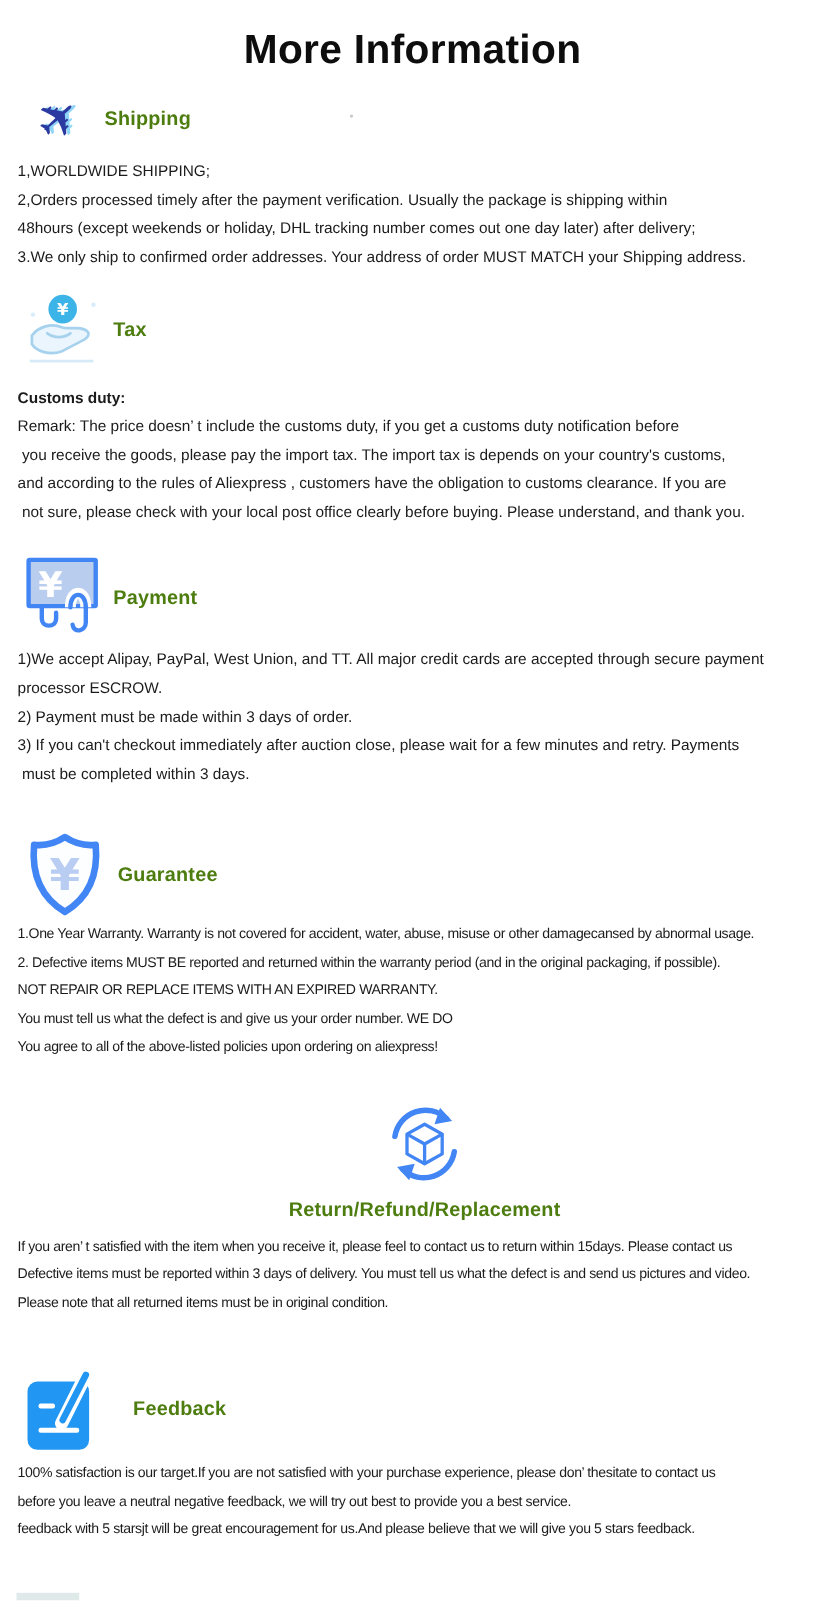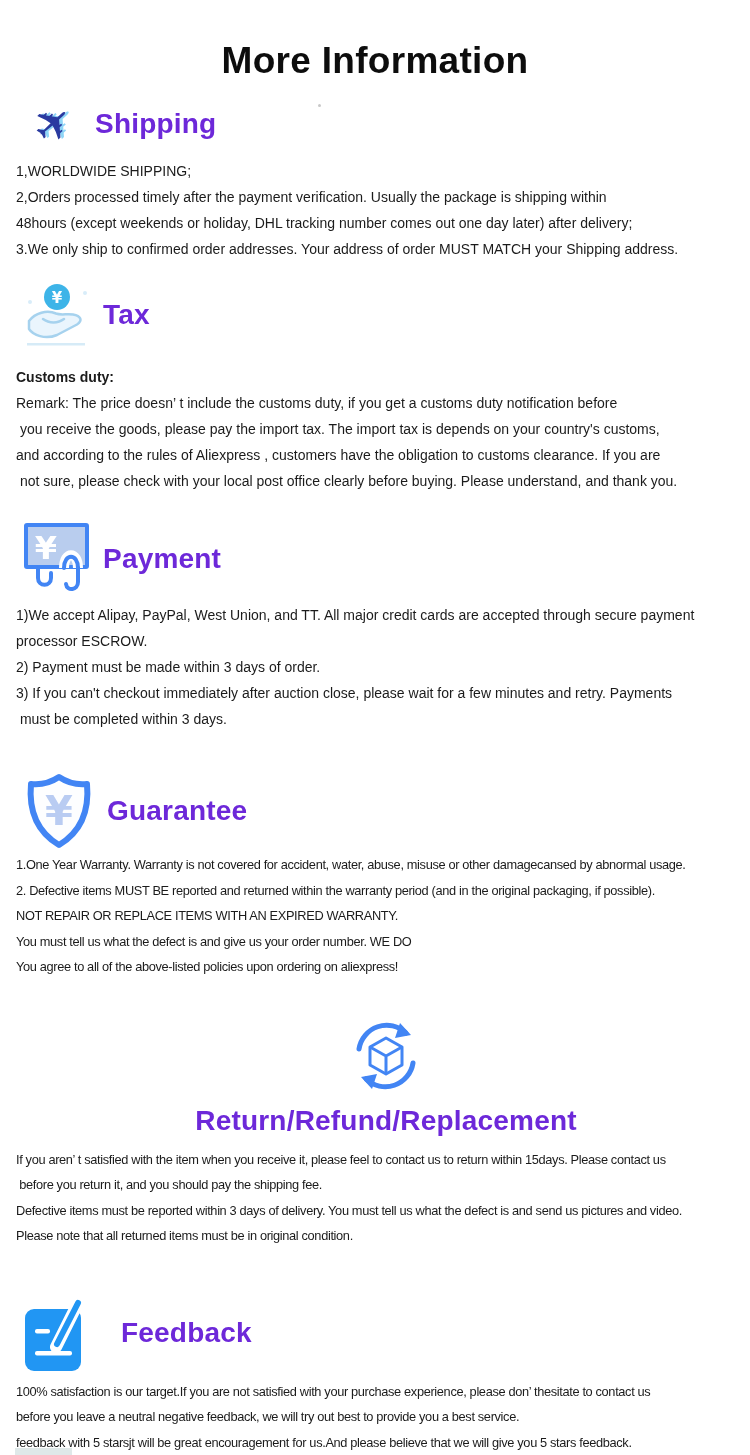"More Information" .title { padding-top: 40px -> 24px }
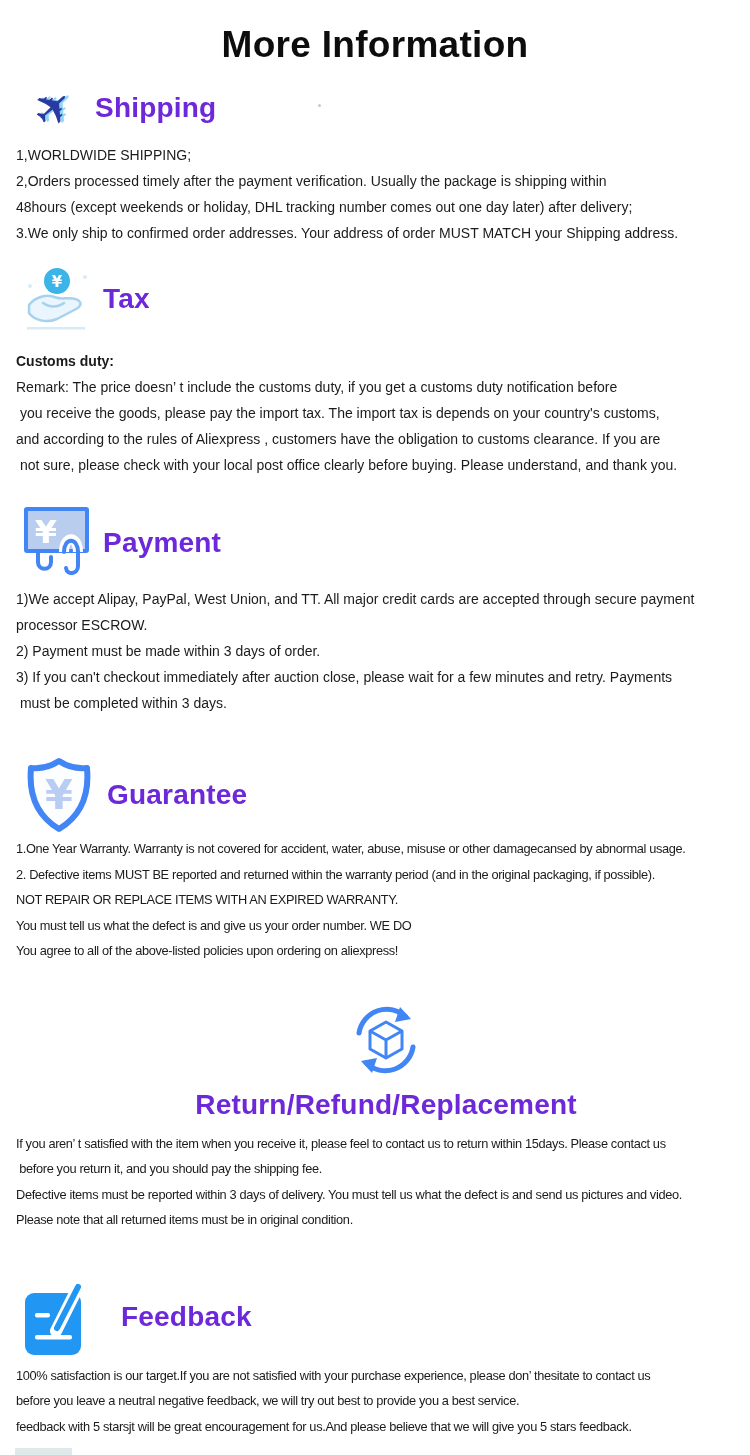"Shipping" .sec-head h2 { color: #6d28d9 -> #4d7c0f; font-size: 28px -> 18px }
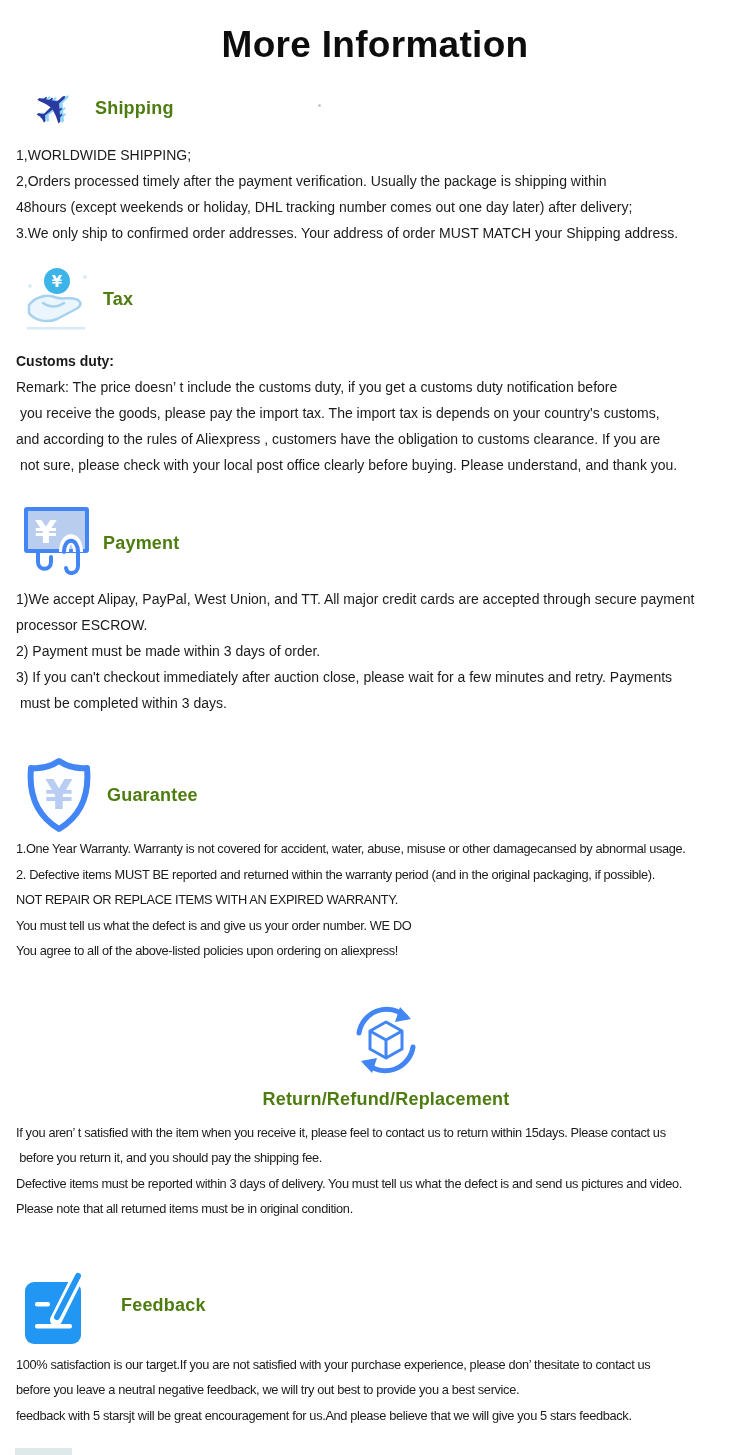"before you return it, and" div.line { html: <div> before you return it, and you should pay the shipping fee.</div> -> none }
